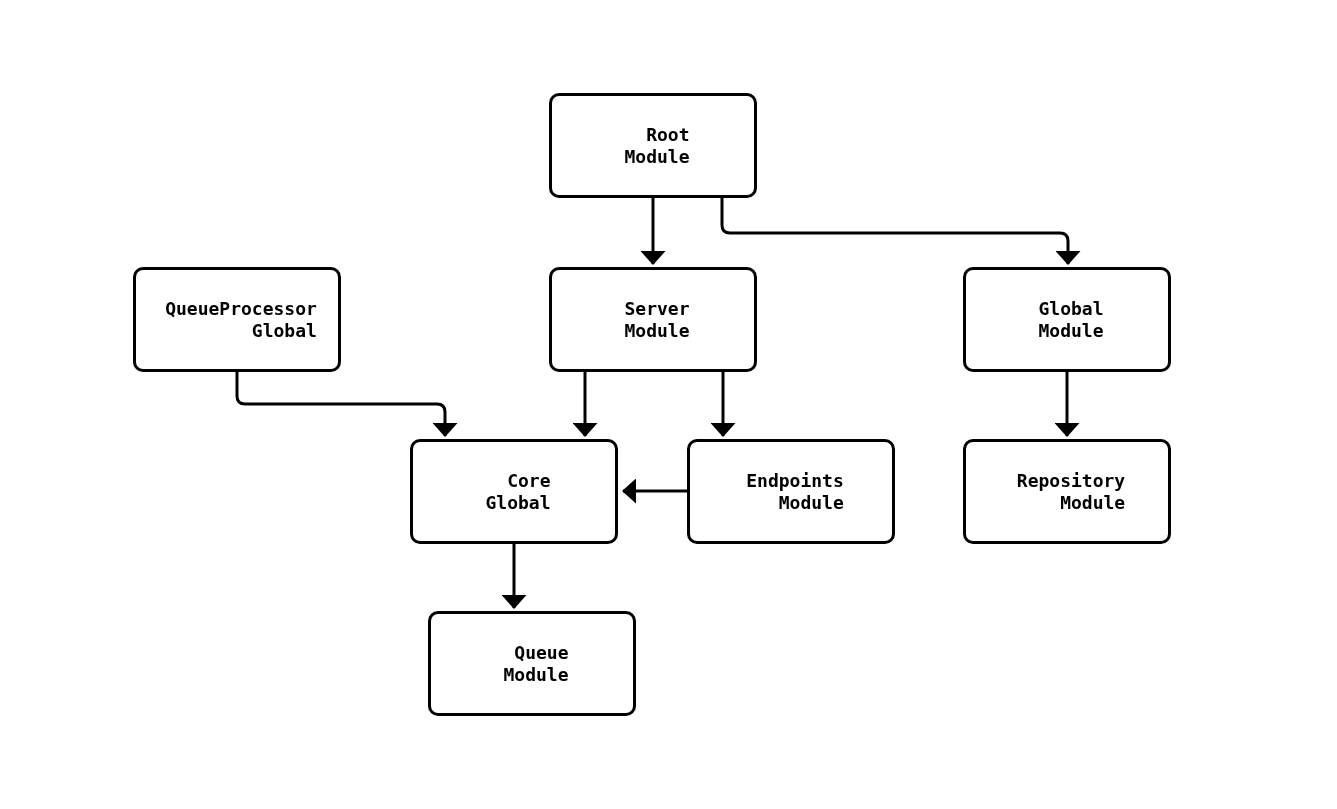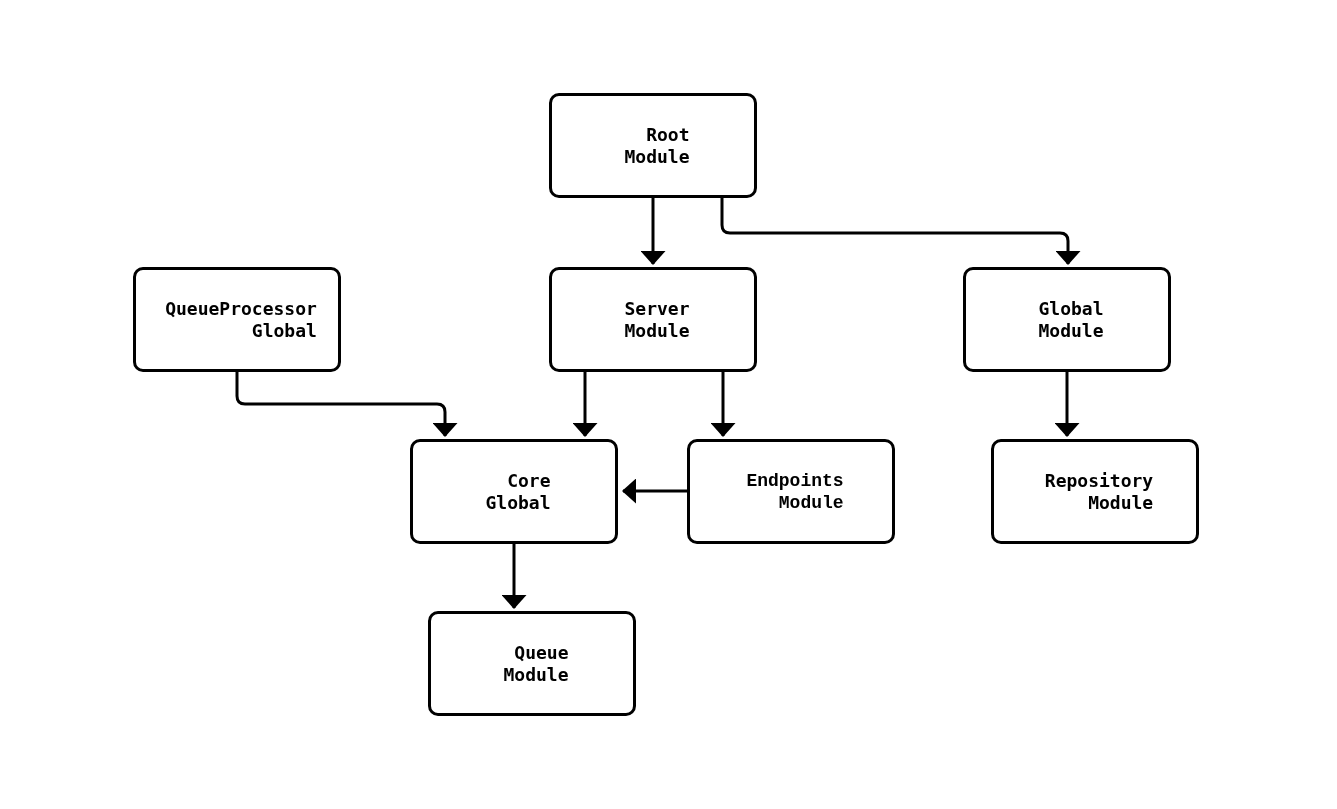"Endpoints" .node-endpoints { font-family: Liberation Mono, monospace -> none }
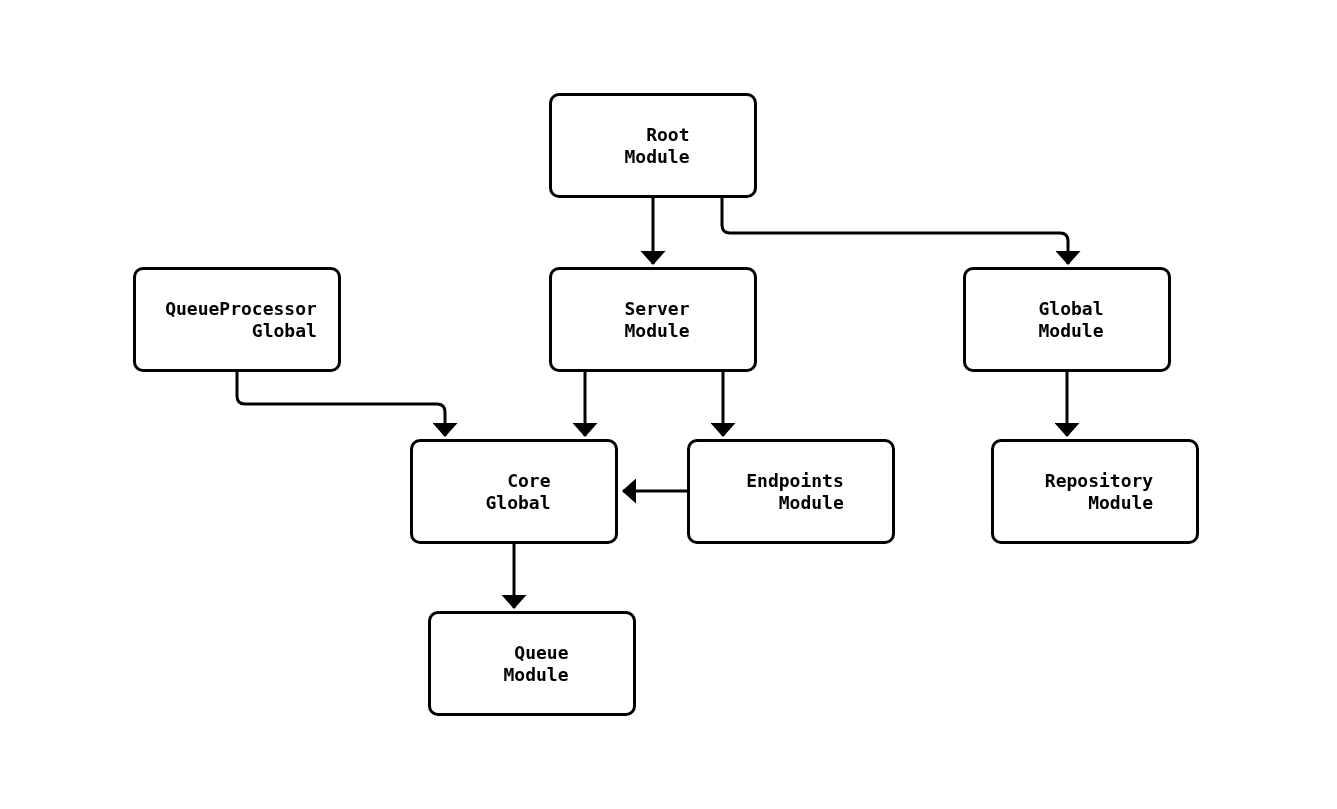"Repository" .node-repository { margin-left: 28px -> none }
